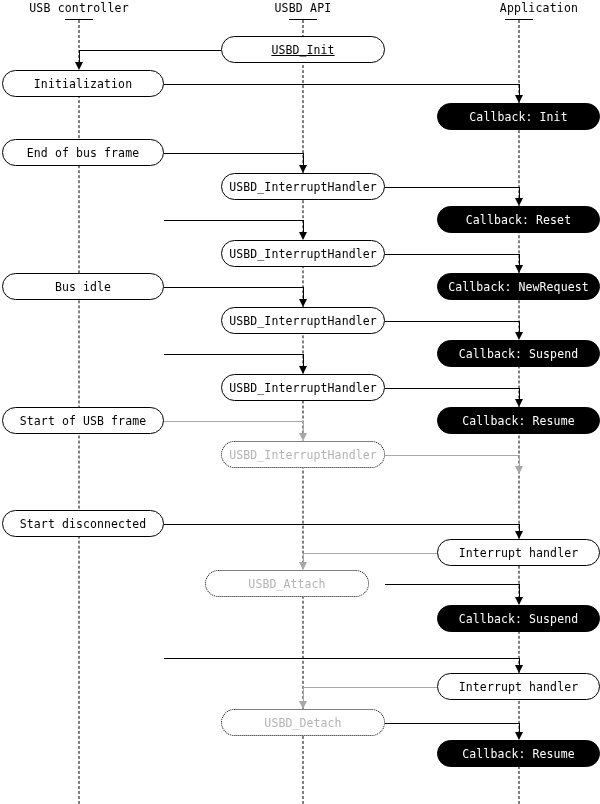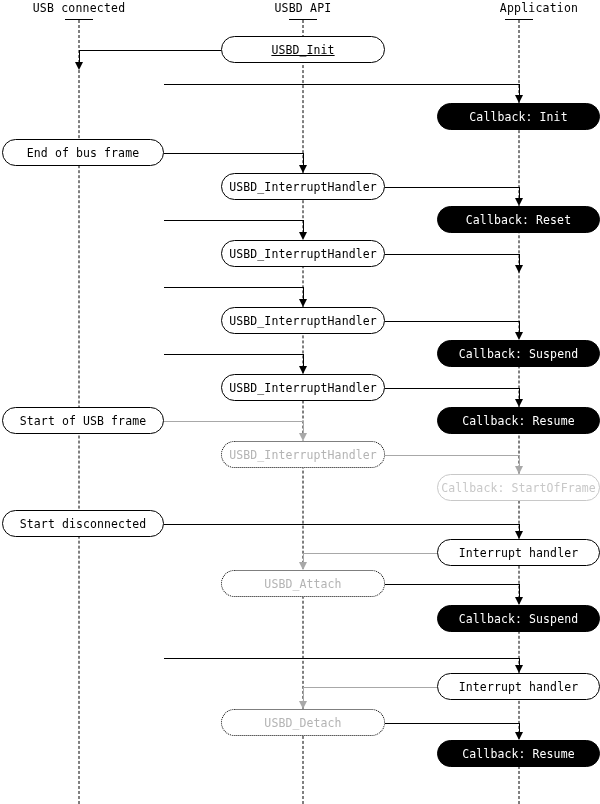"USB connected" div.ll-title { text: connected -> controller }
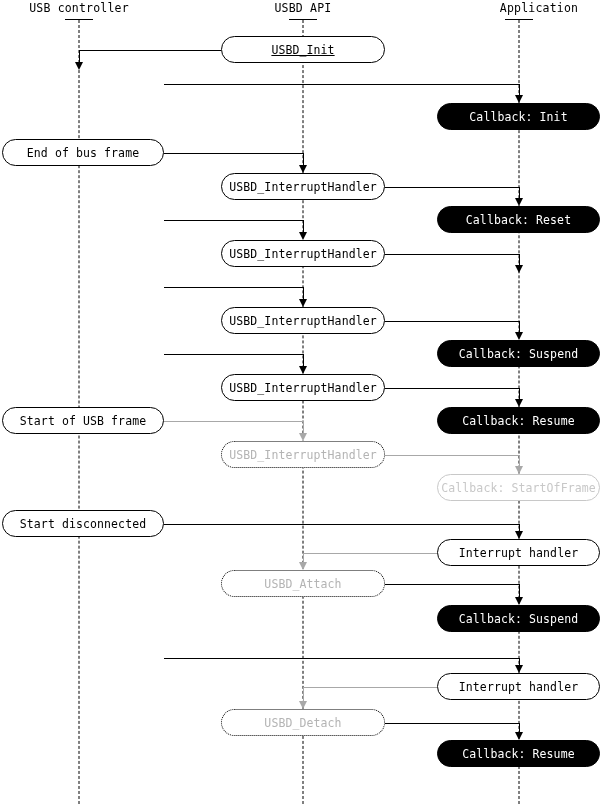"Initialization" div.node { html: none -> <div>Initialization</div> }
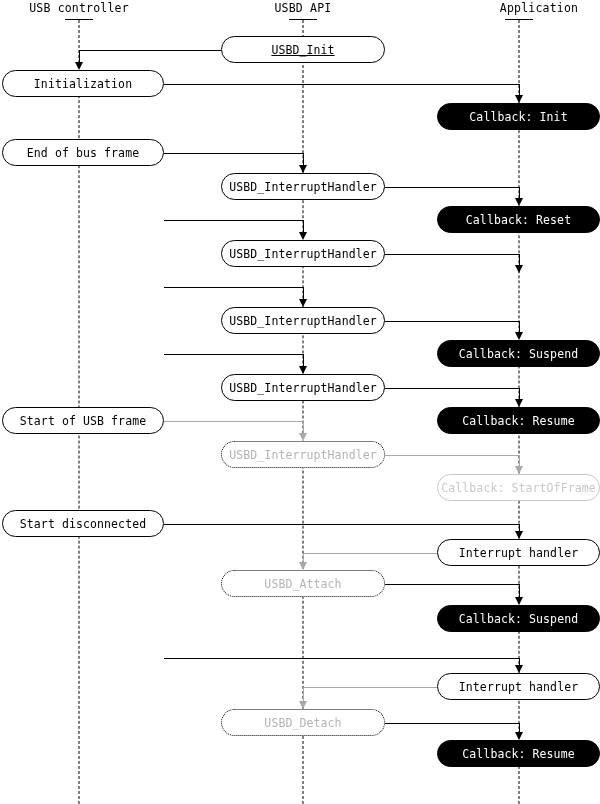"Bus idle" div.node { html: none -> <div>Bus idle</div> }
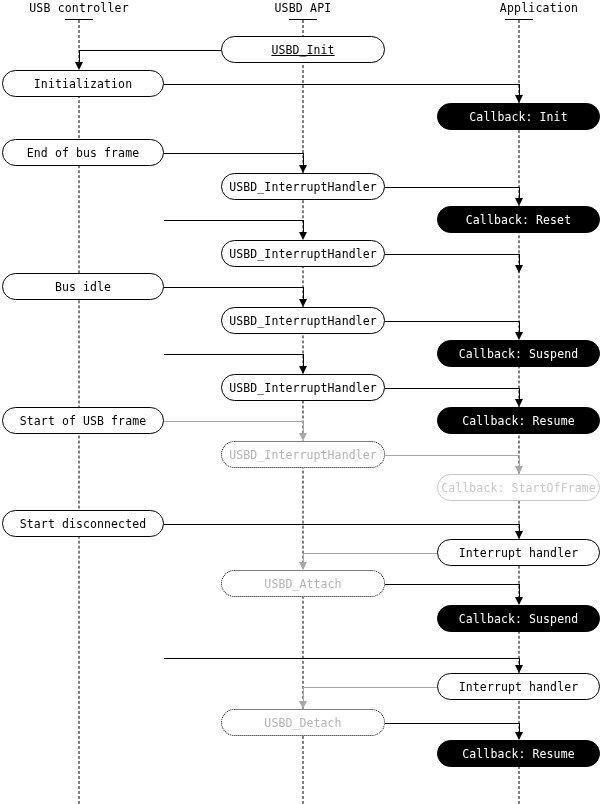"Callback: NewRequest" div.node { html: none -> <div>Callback: NewRequest</div> }
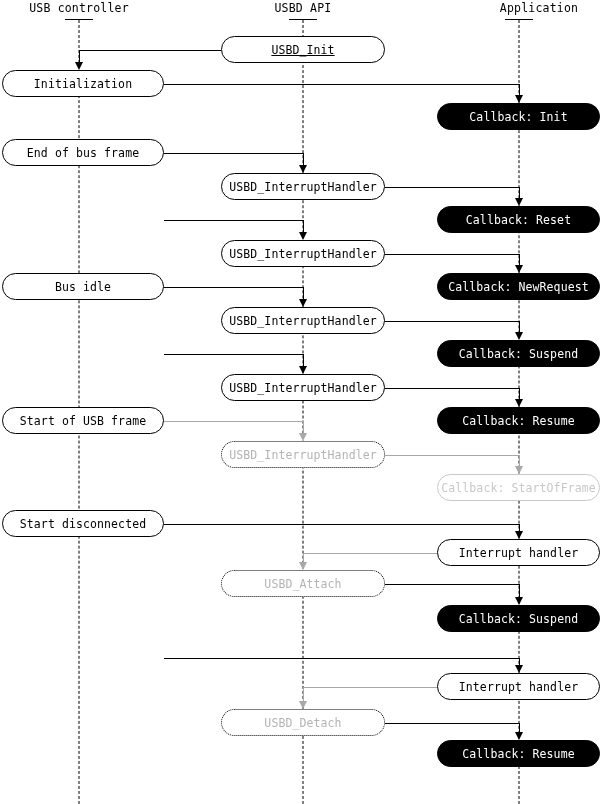"Callback: StartOfFrame" div.node { html: <div>Callback: StartOfFrame</div> -> none }
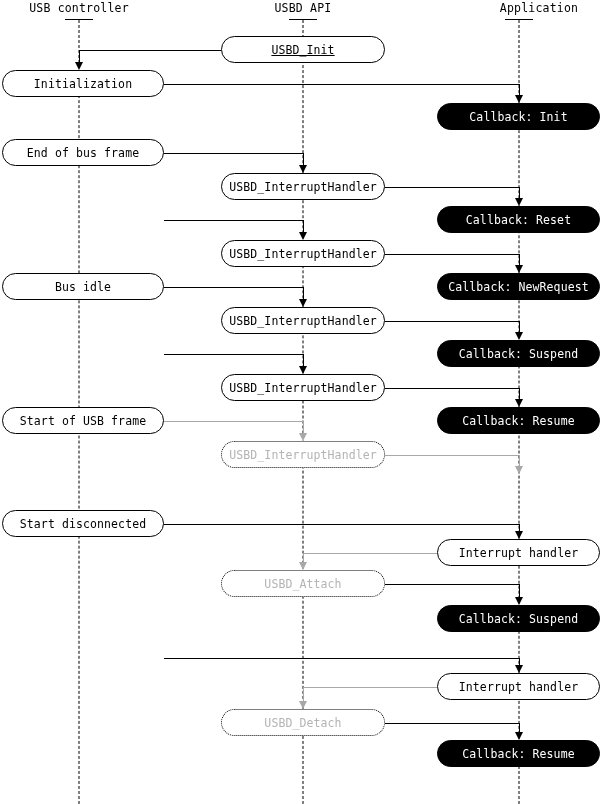"USBD_Attach" div.node { left: 221px -> 205px }
